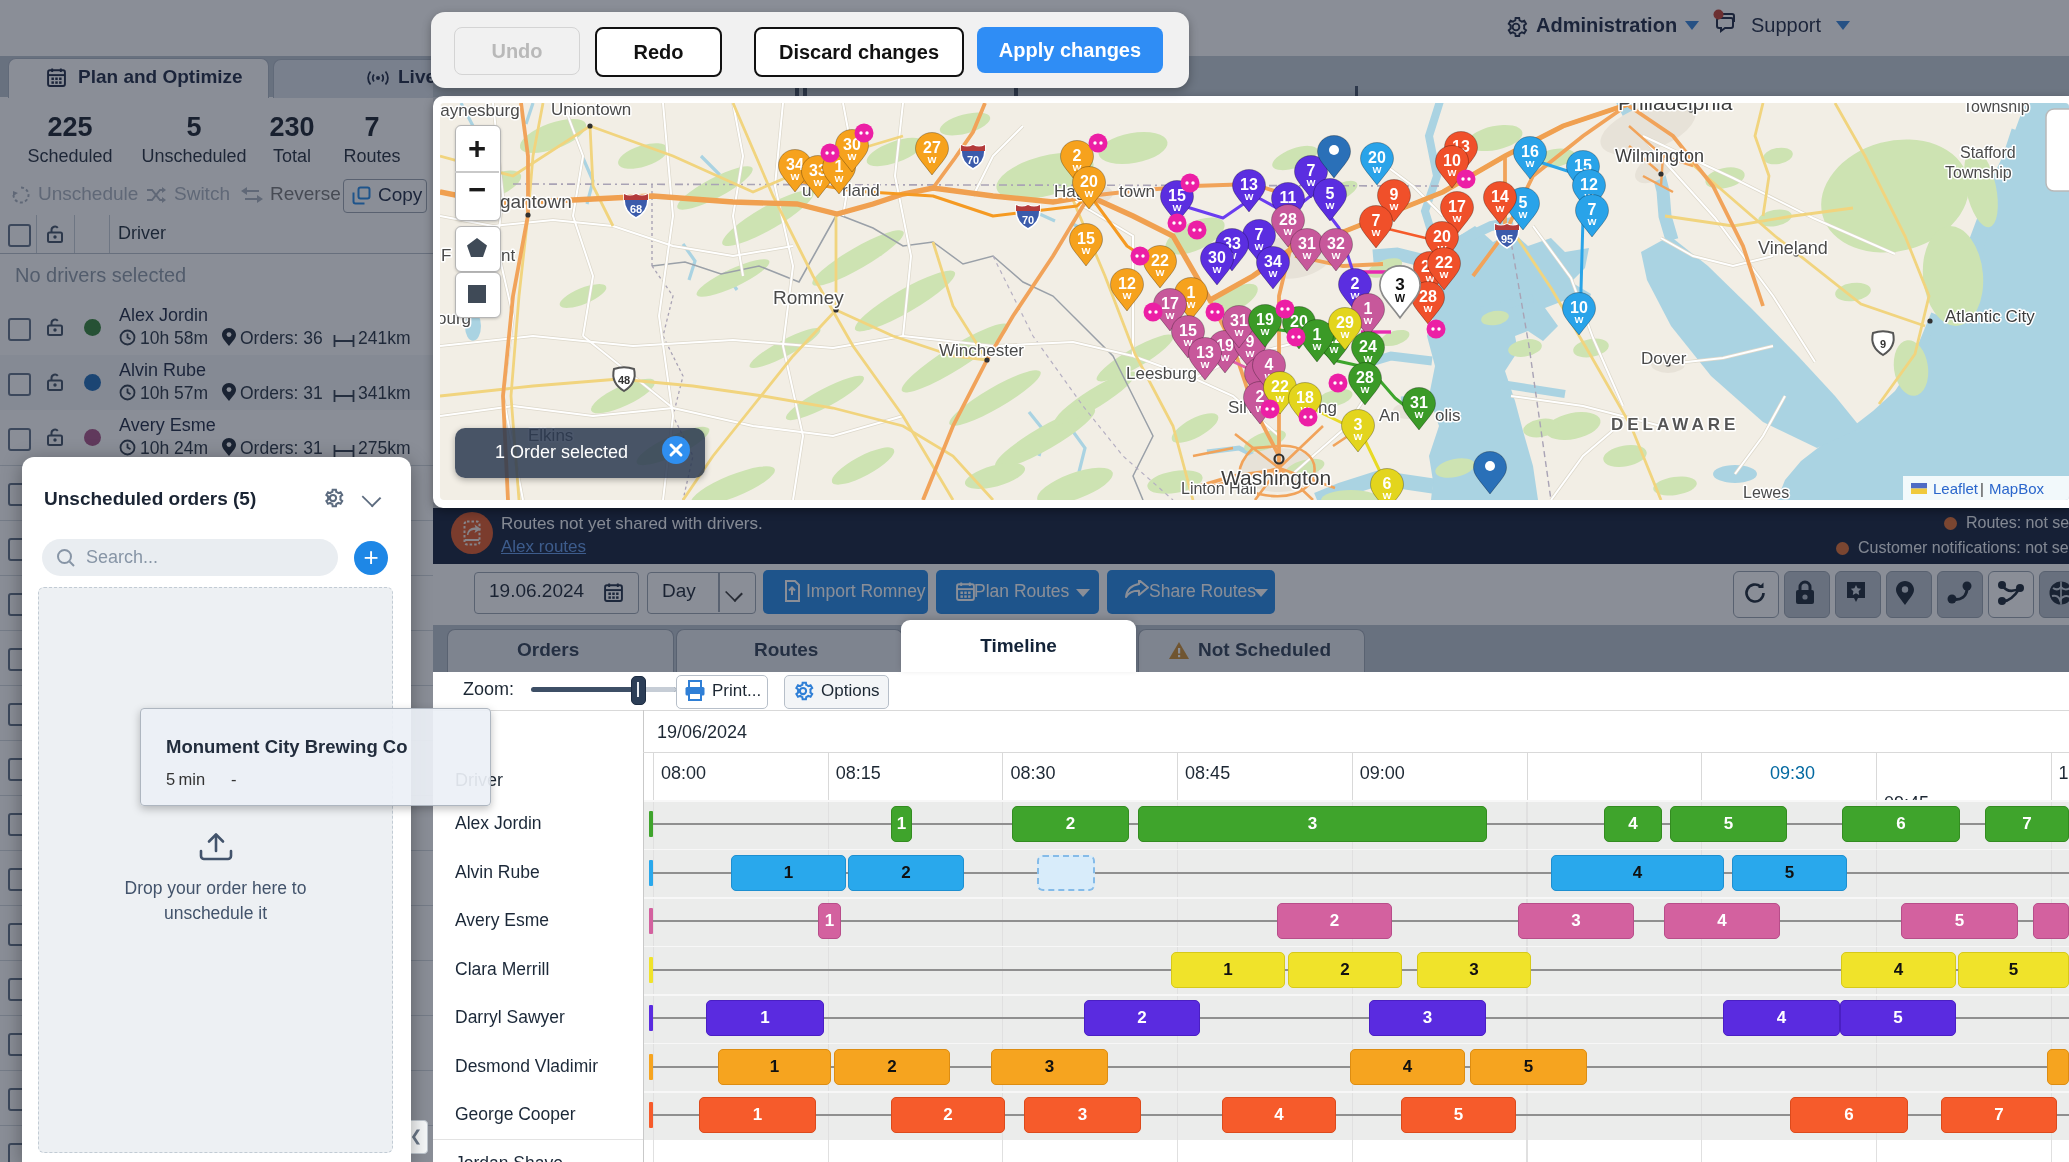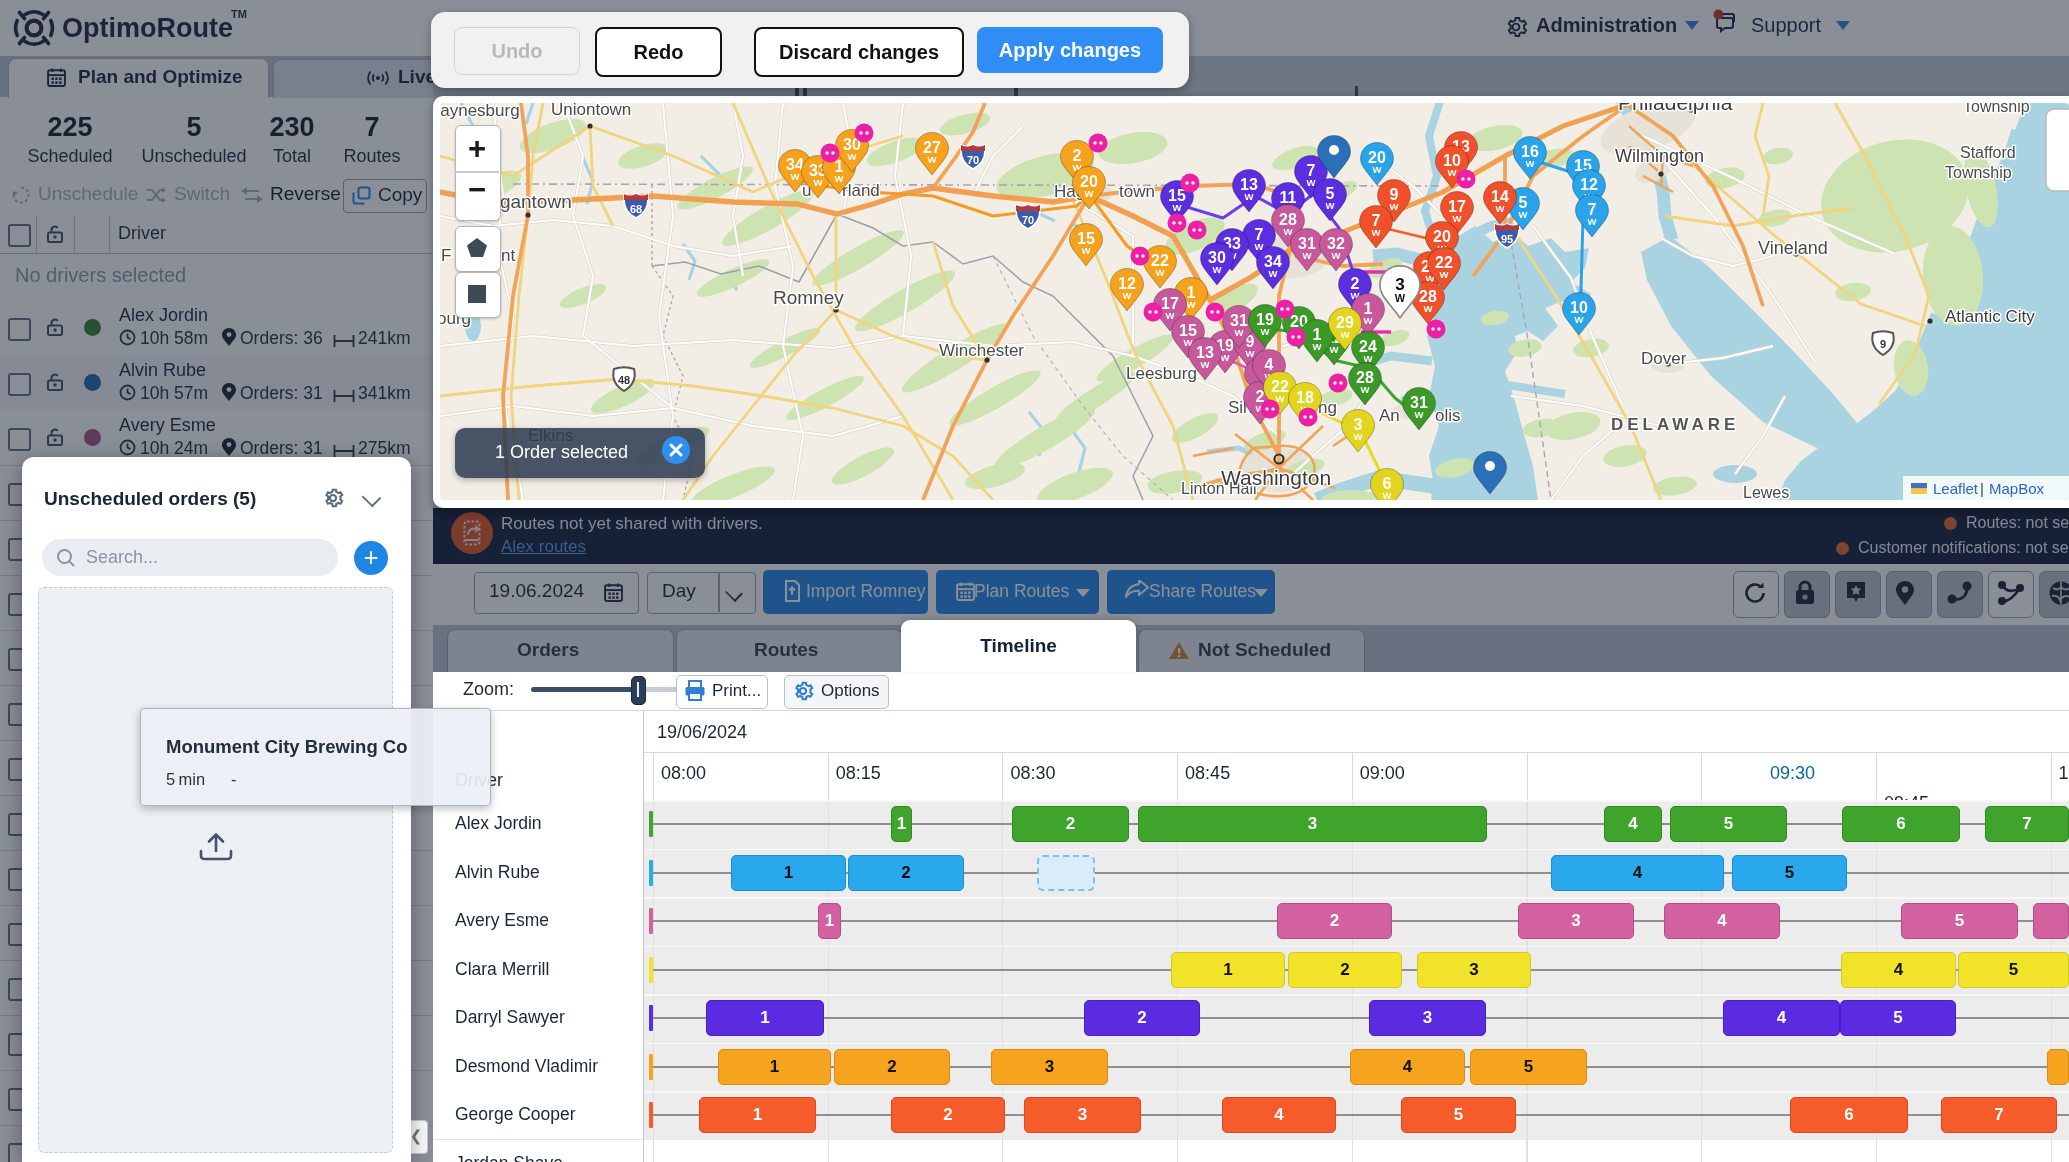"OptimoRoute" div.abs { html: <div><svg> <g> <circle></circle> <path></path> <path></path> <path></path> <path></path> <path></path> <path></path> <path></path> <path></path> </g> <text>OptimoRoute</text> <text>TM</text> </svg></div> -> none }
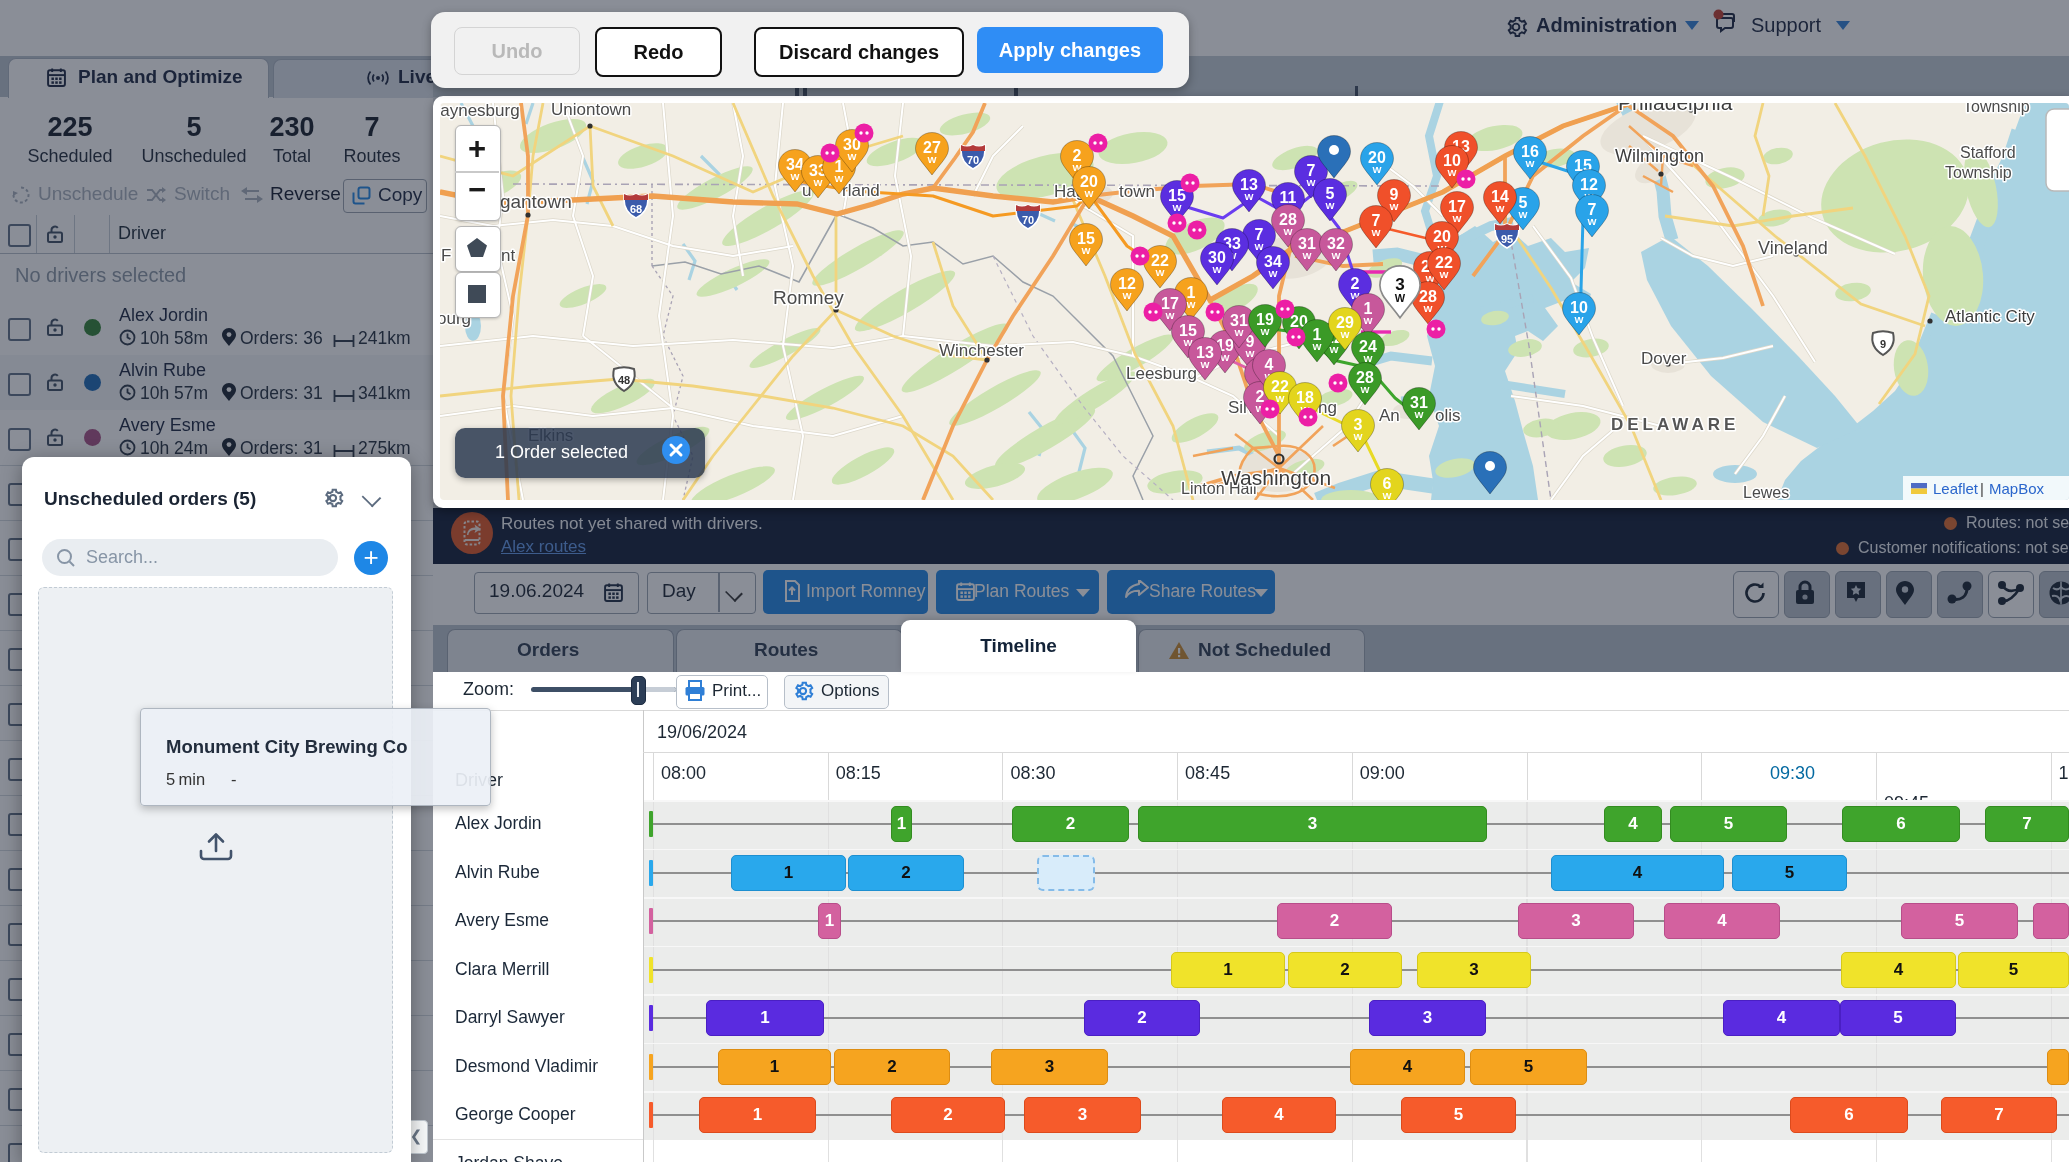"Reverse" div.abs { color: #0f172a -> #737373 }
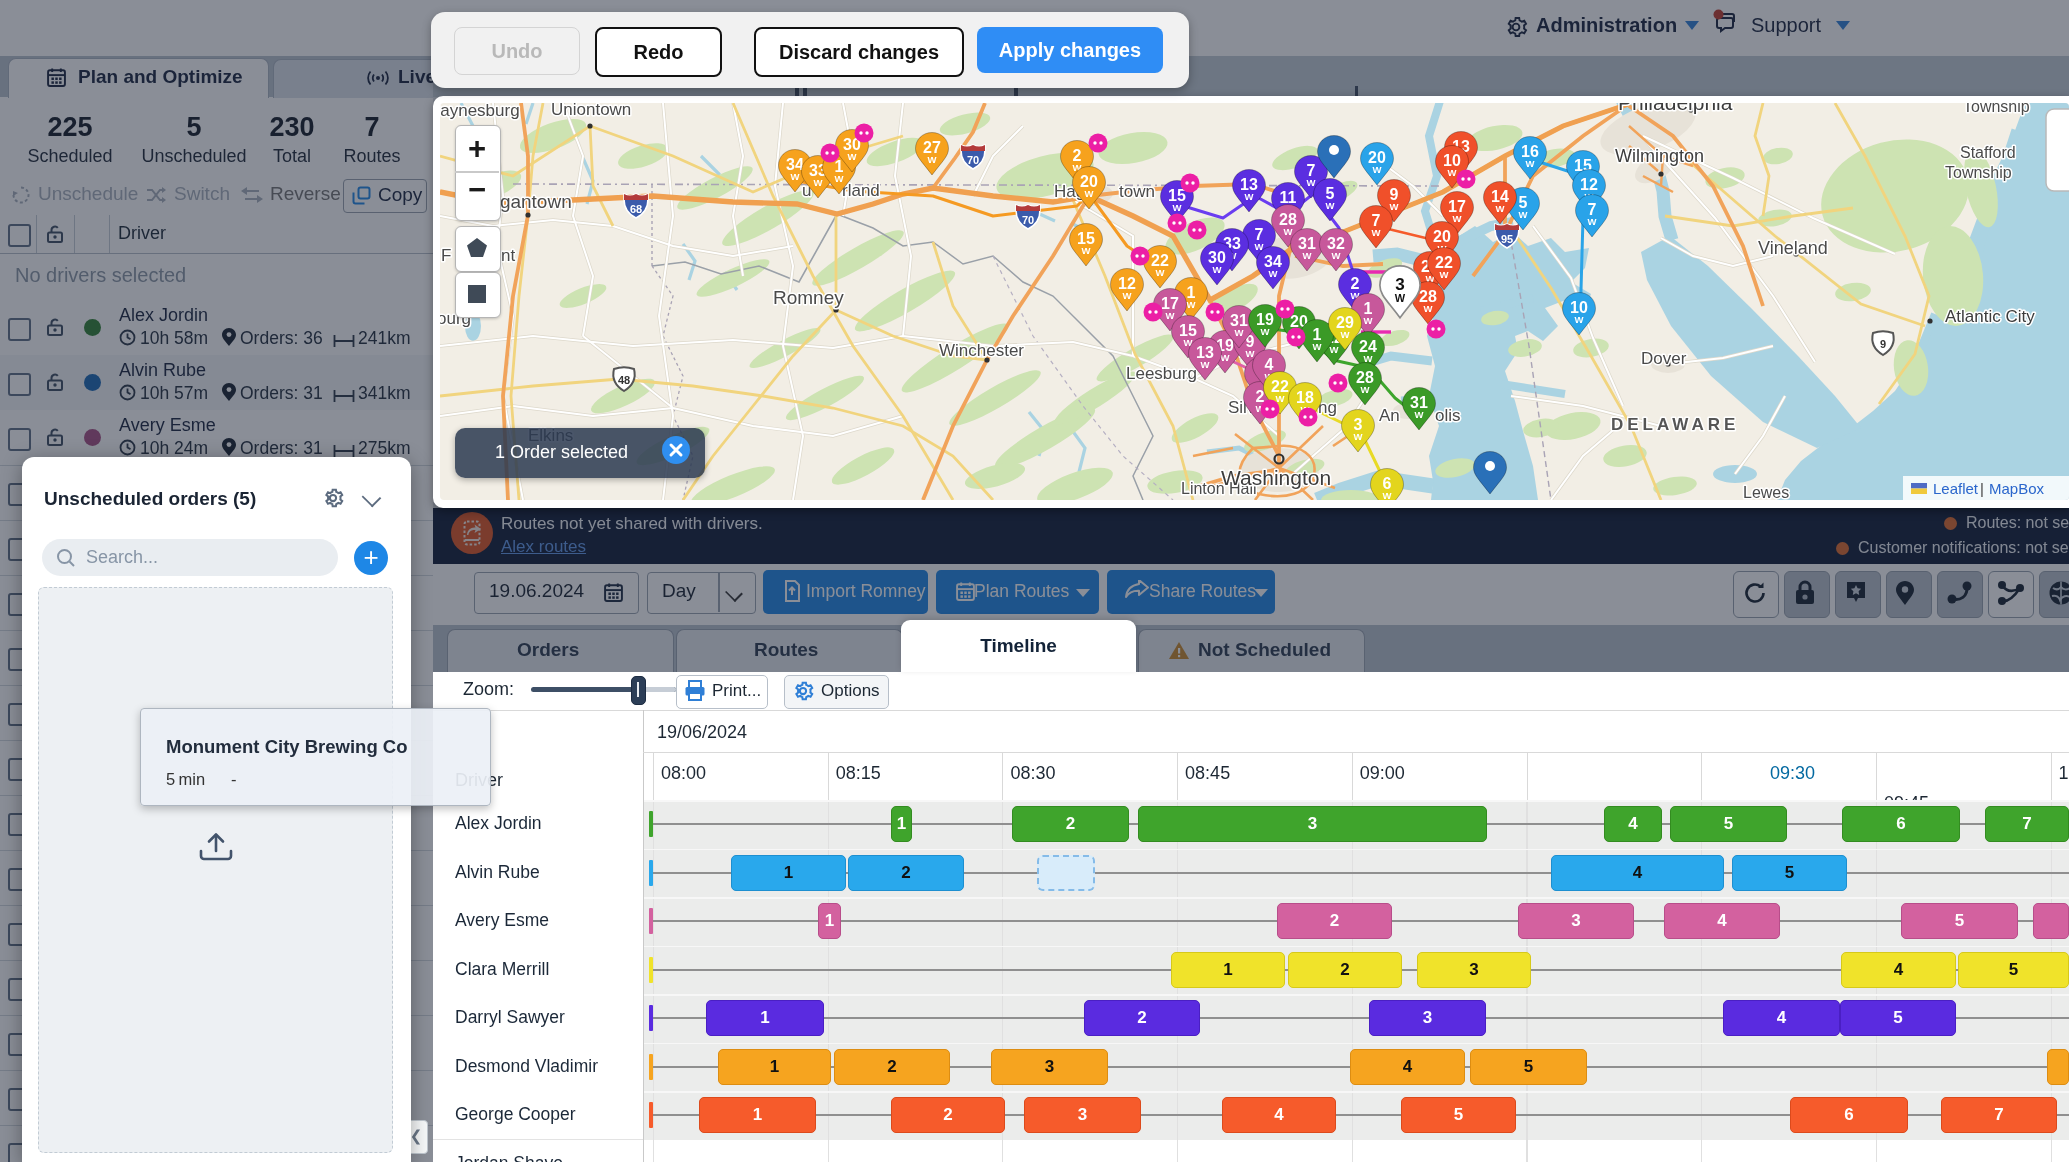"Drop your order here to" div.abs { html: none -> <div>Drop your order here to<br>unschedule it</div> }
